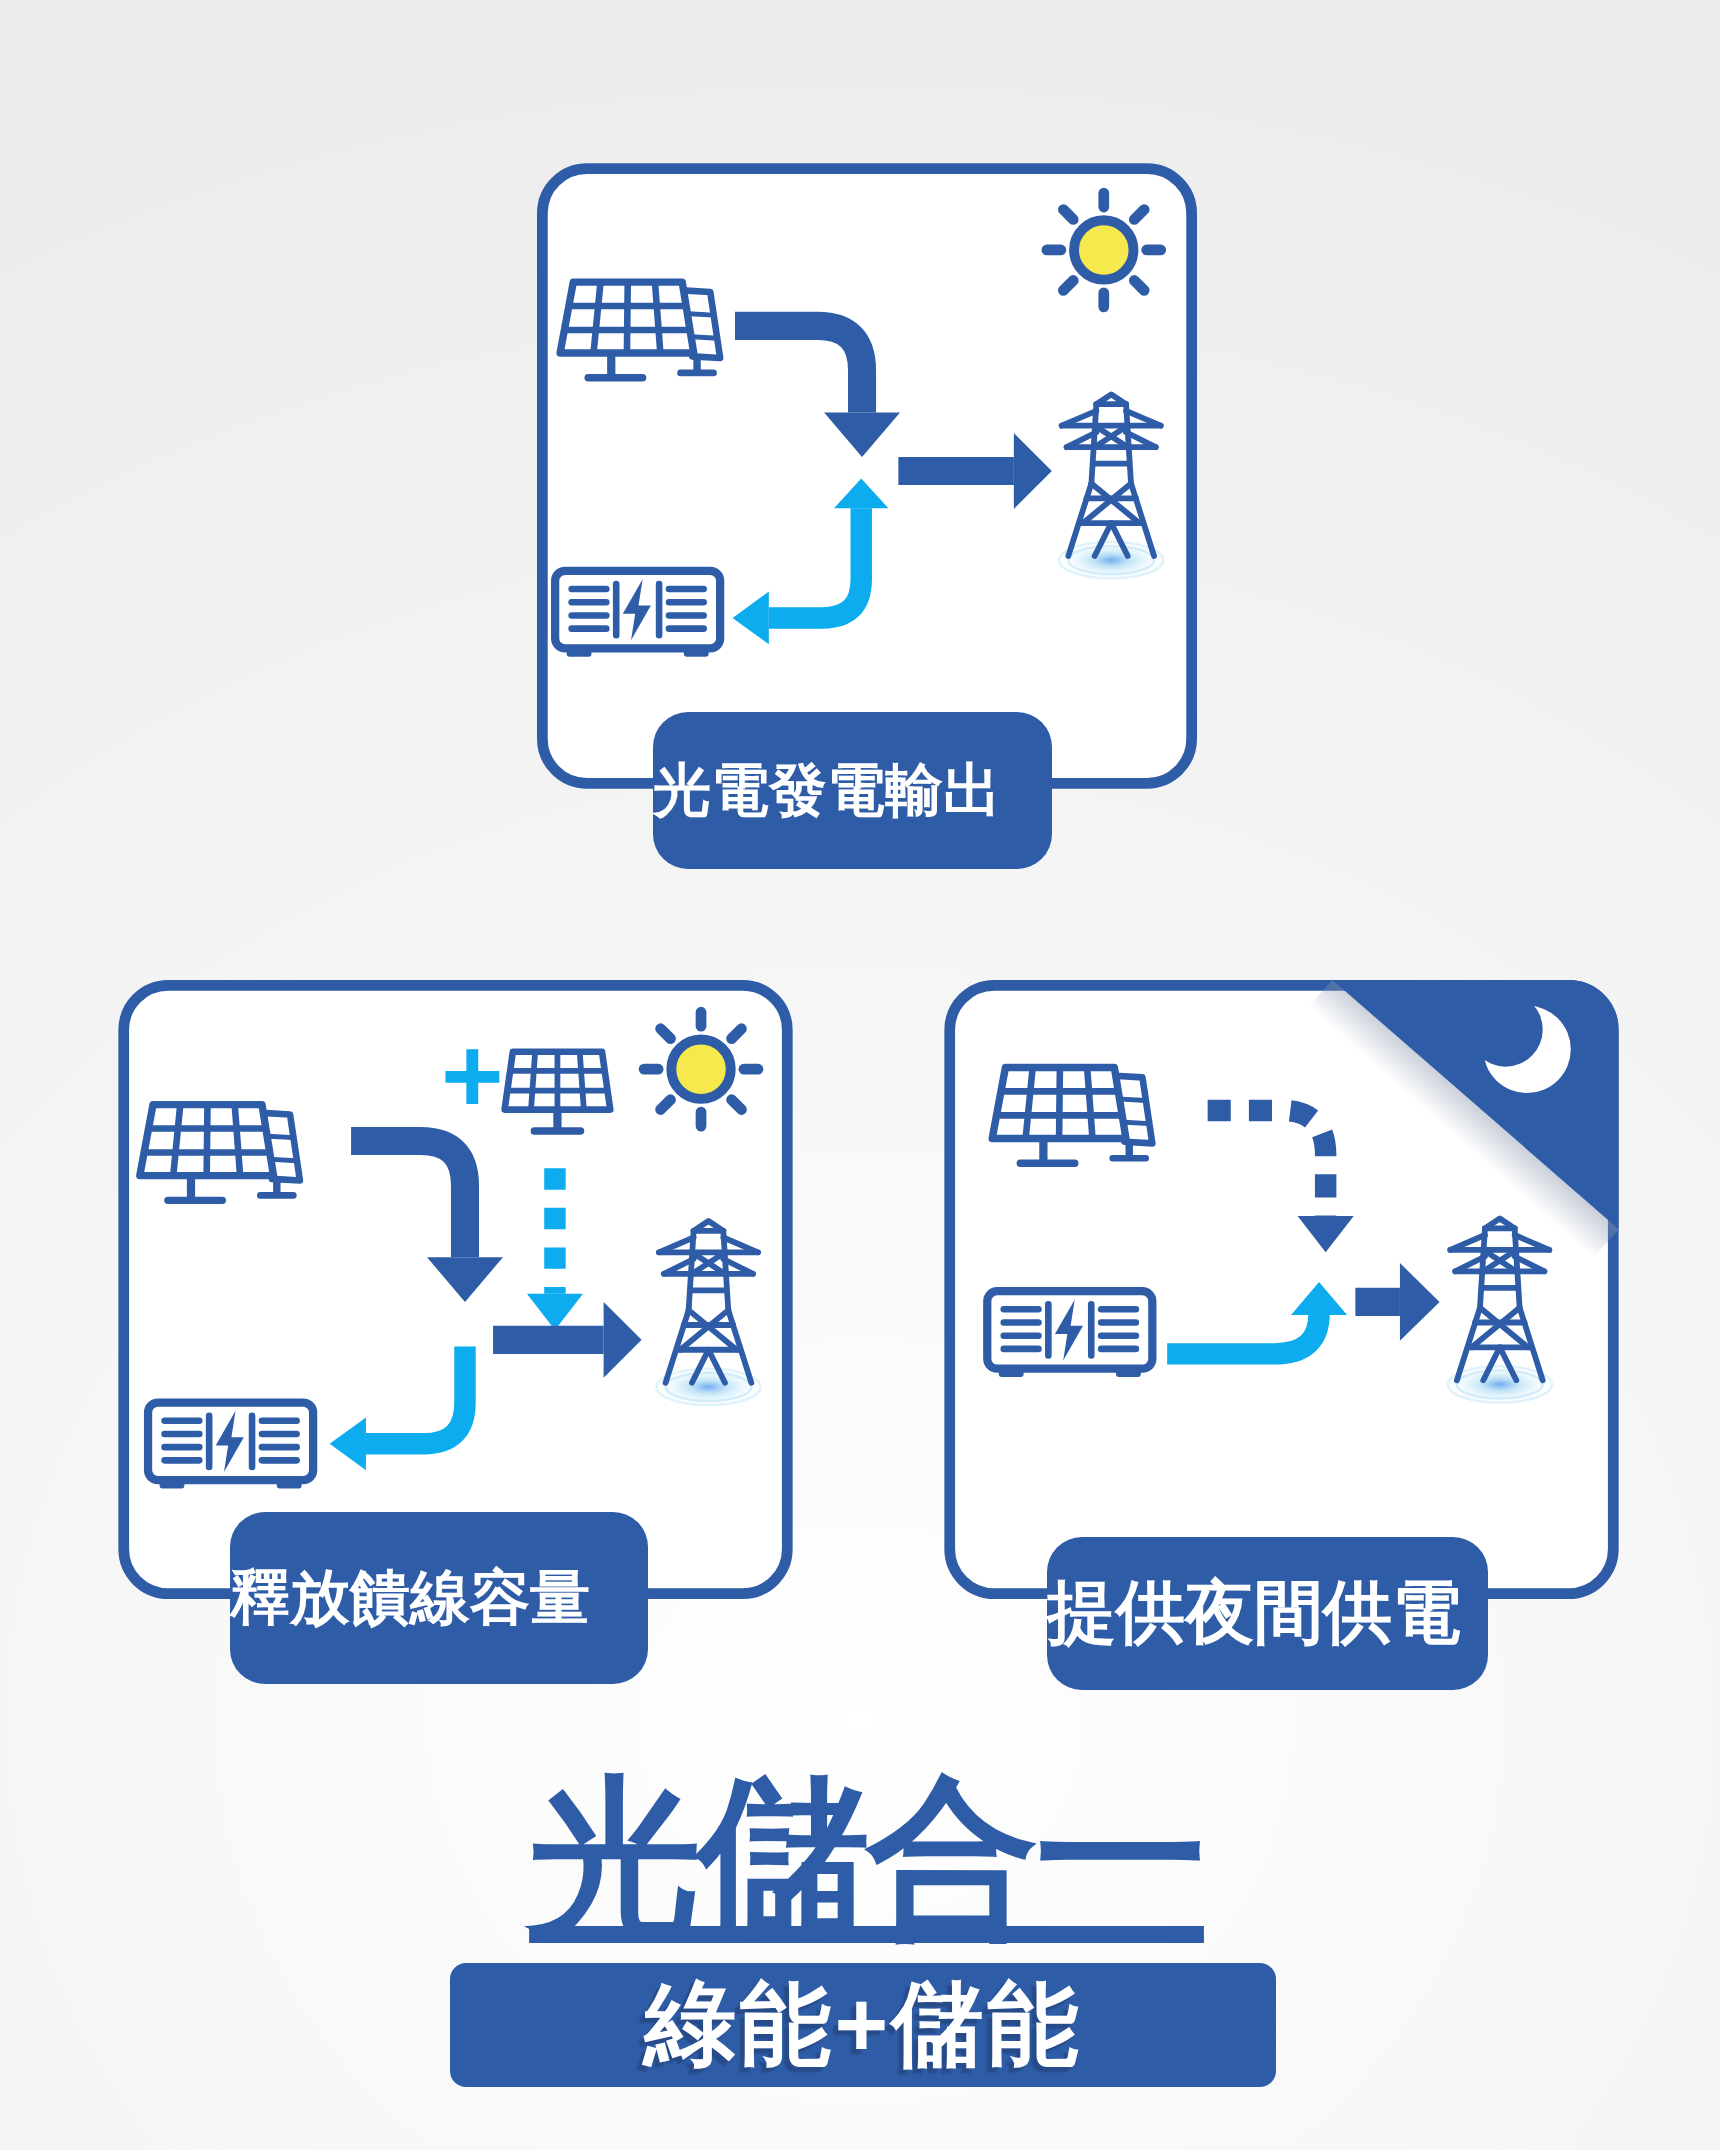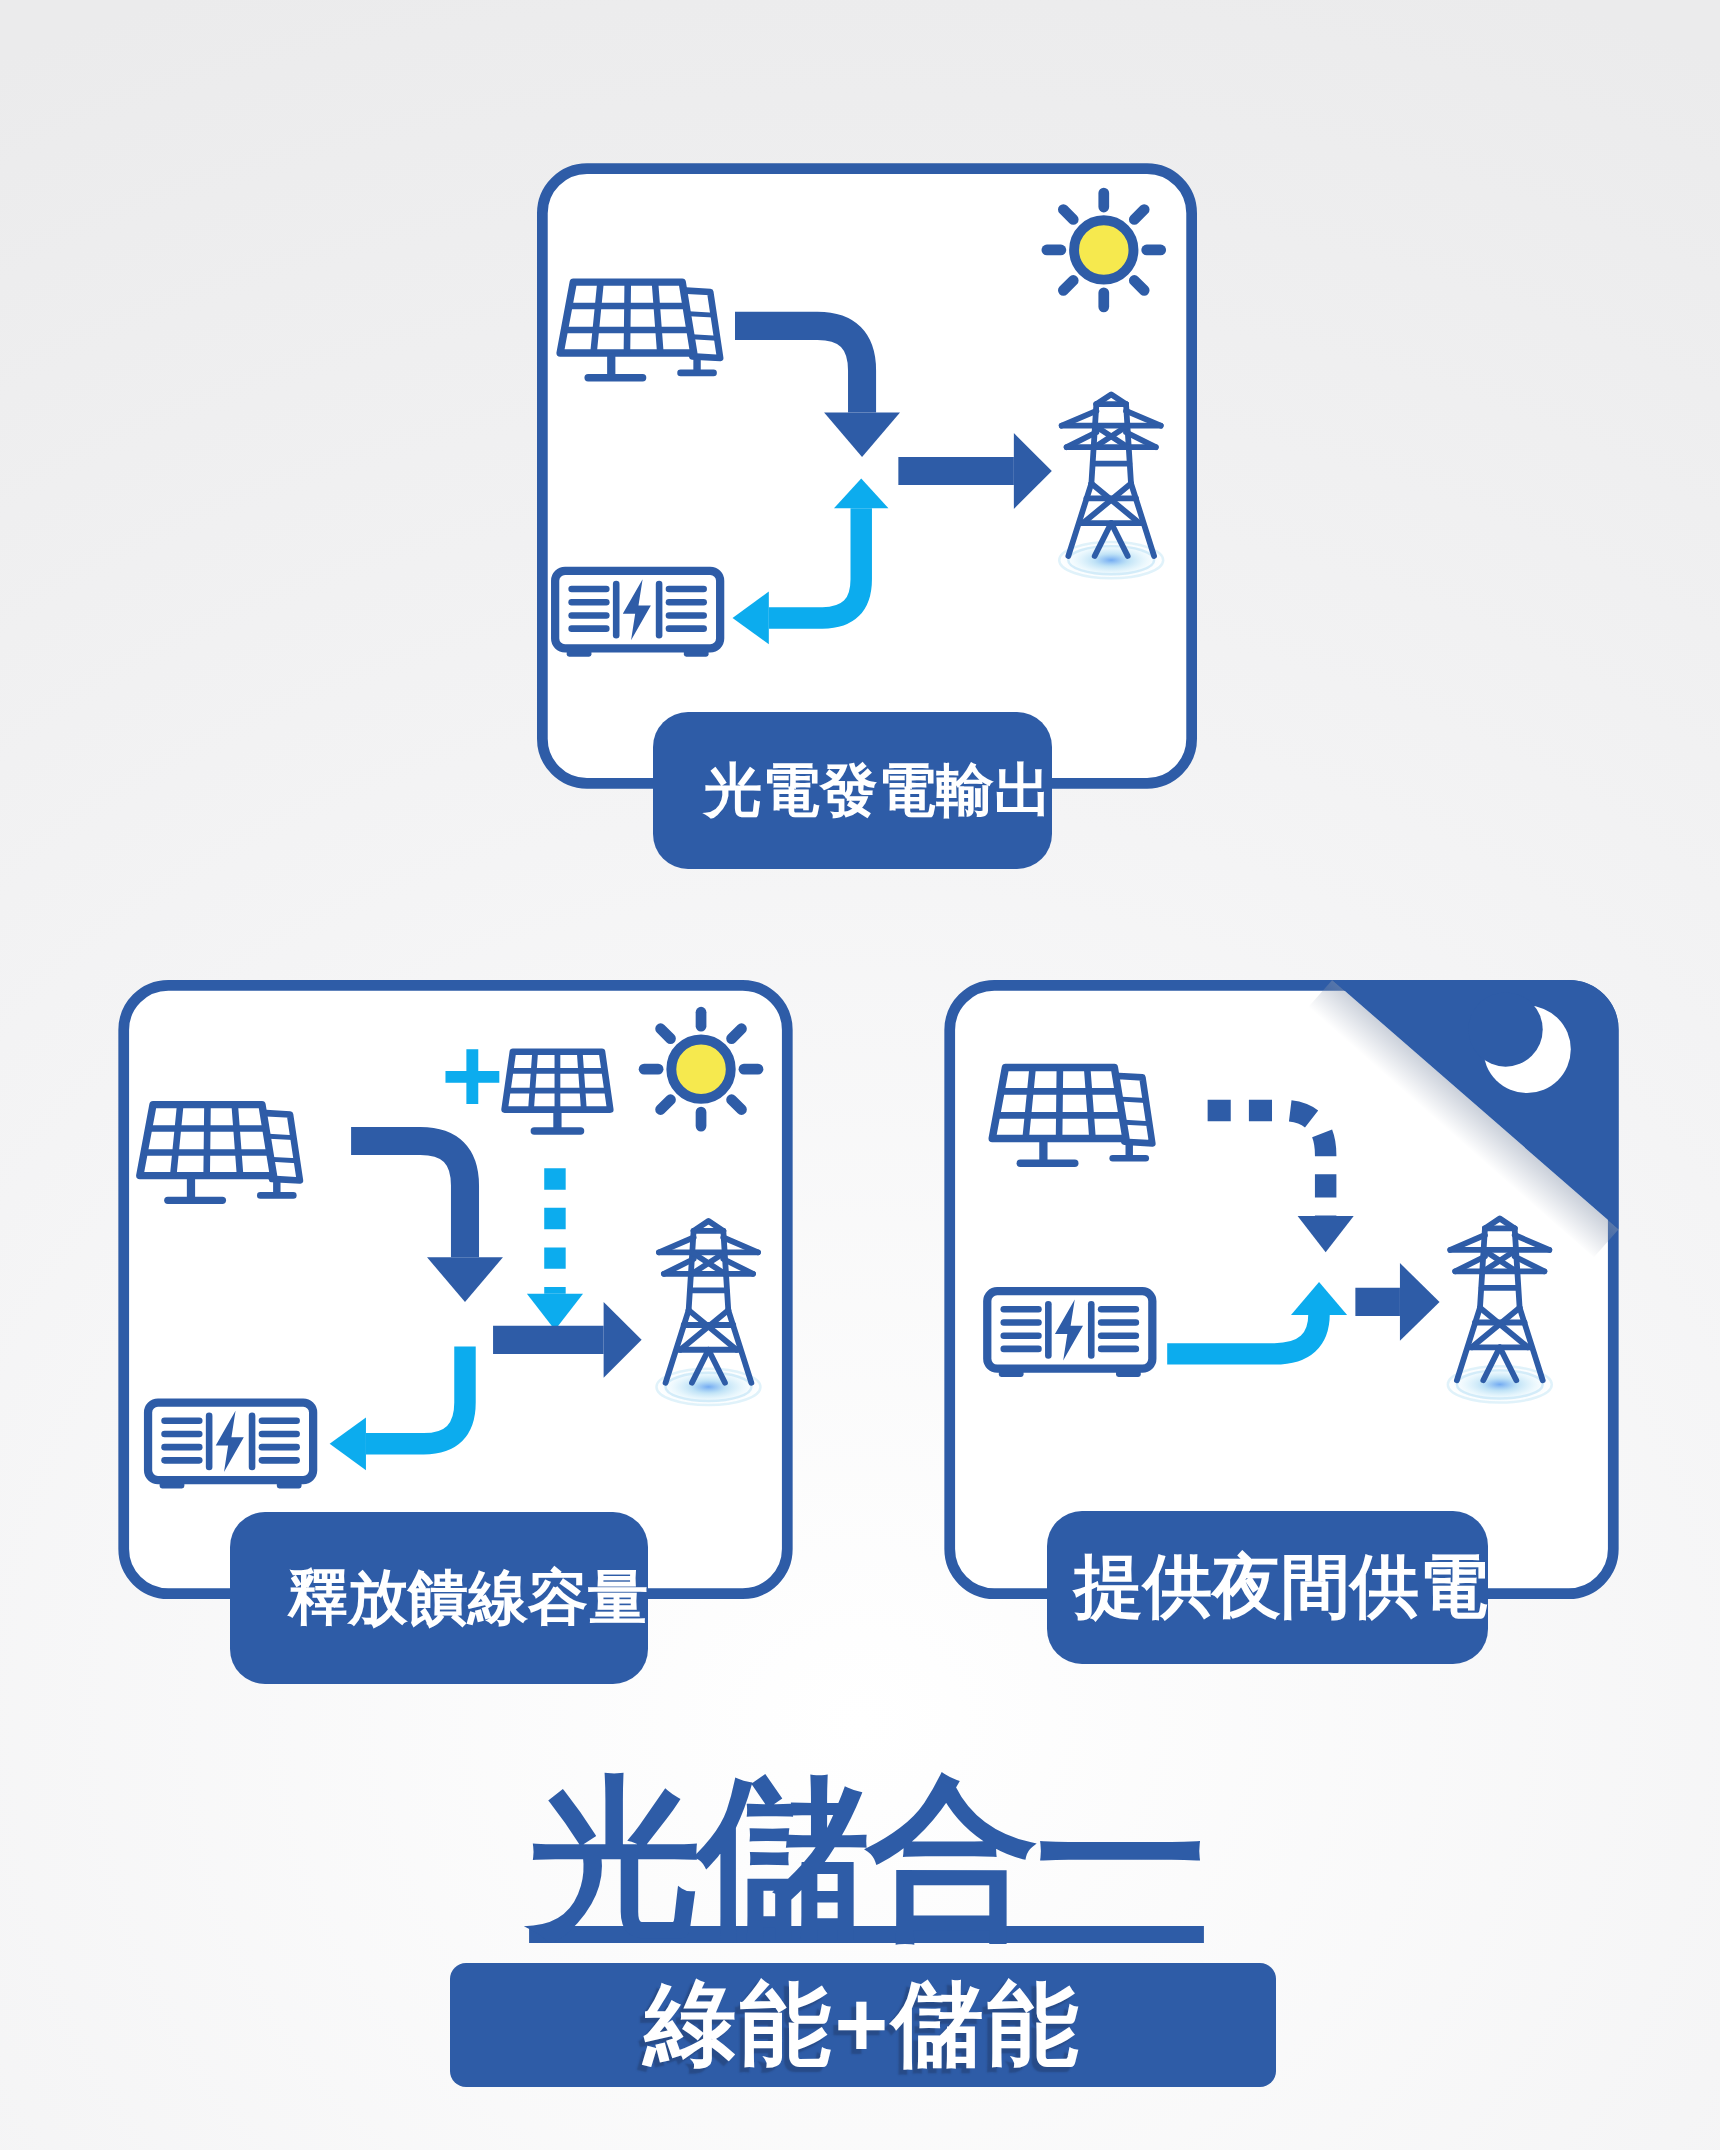"光電發電輸出" .caption { align-items: flex-end -> flex-start }
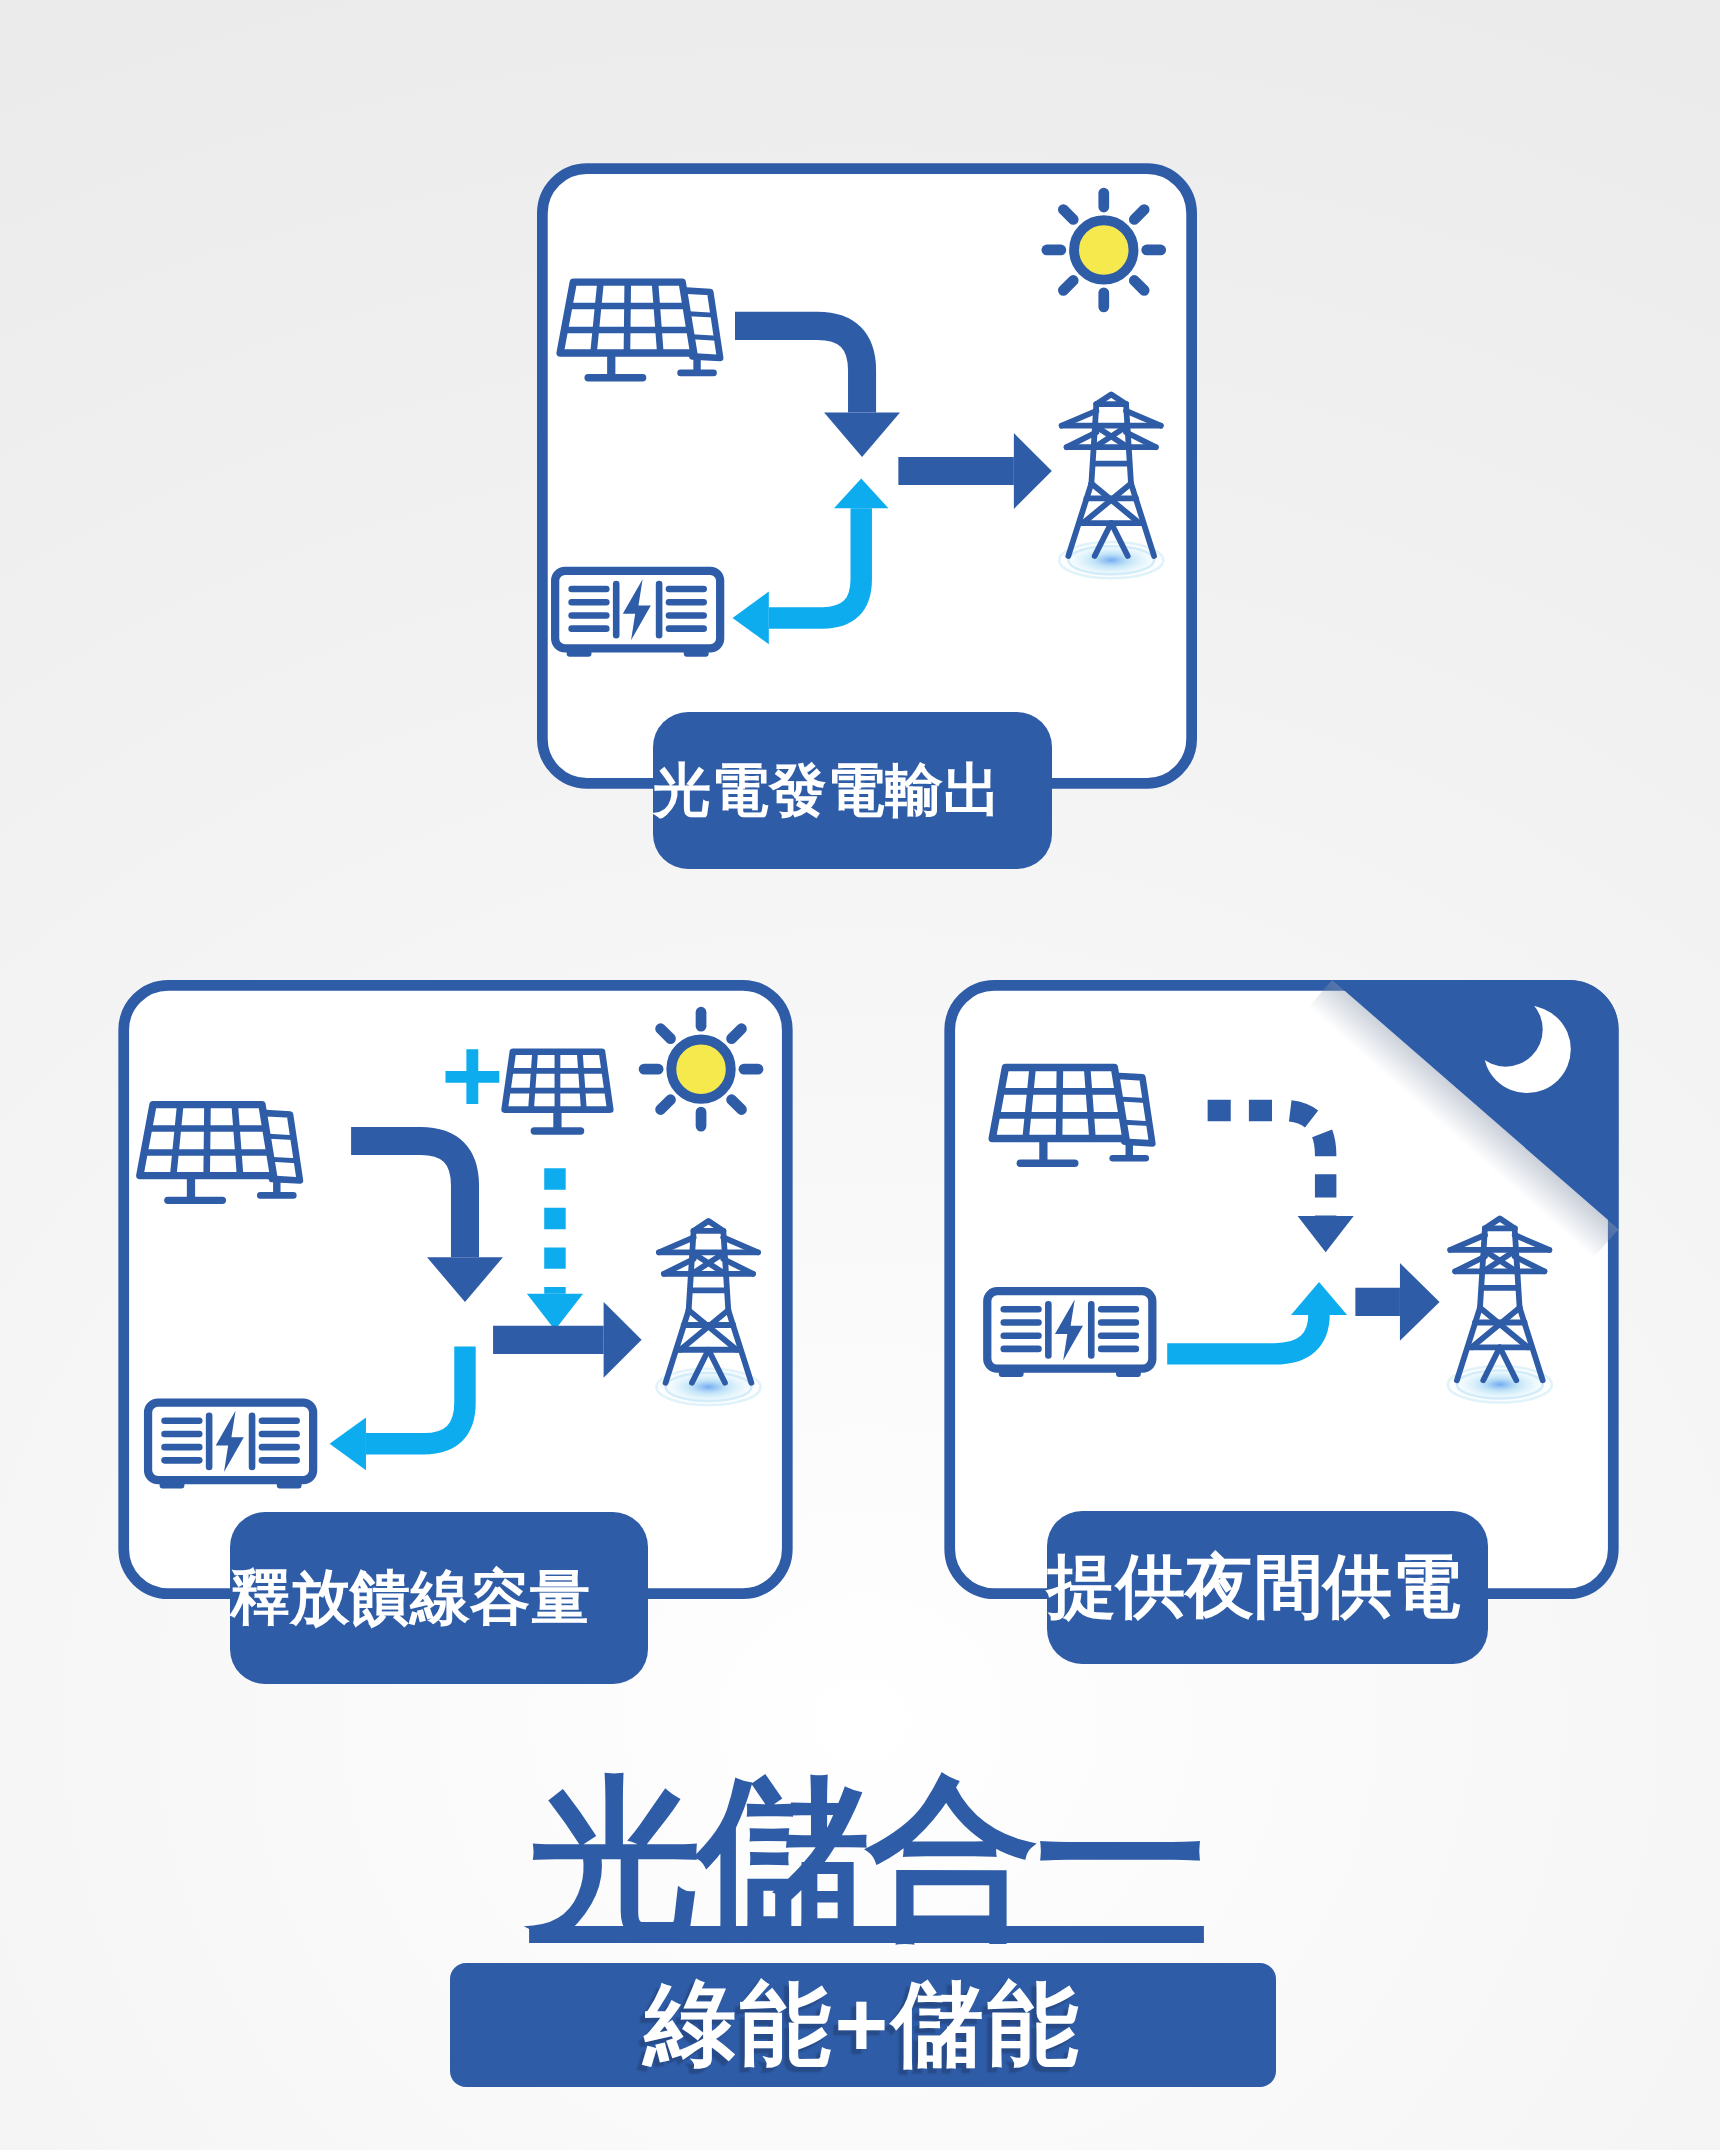"提供夜間供電" .caption-night { top: 531px -> 557px }
